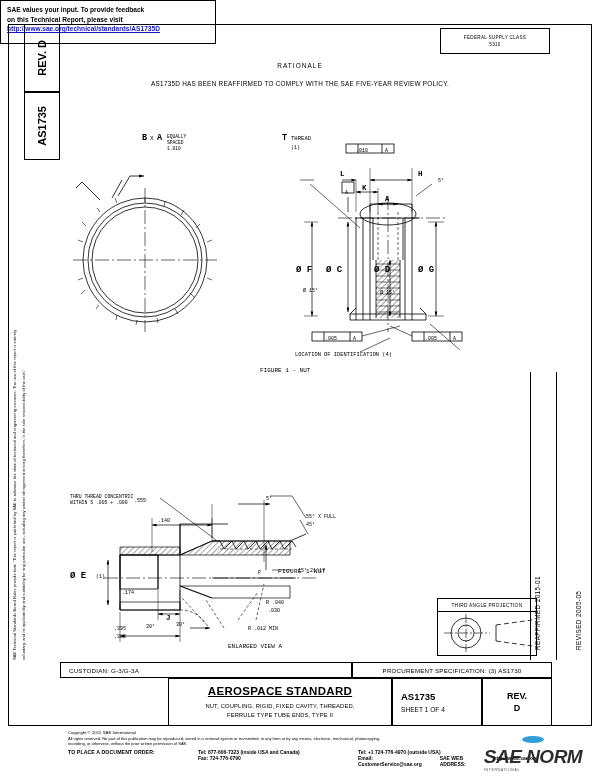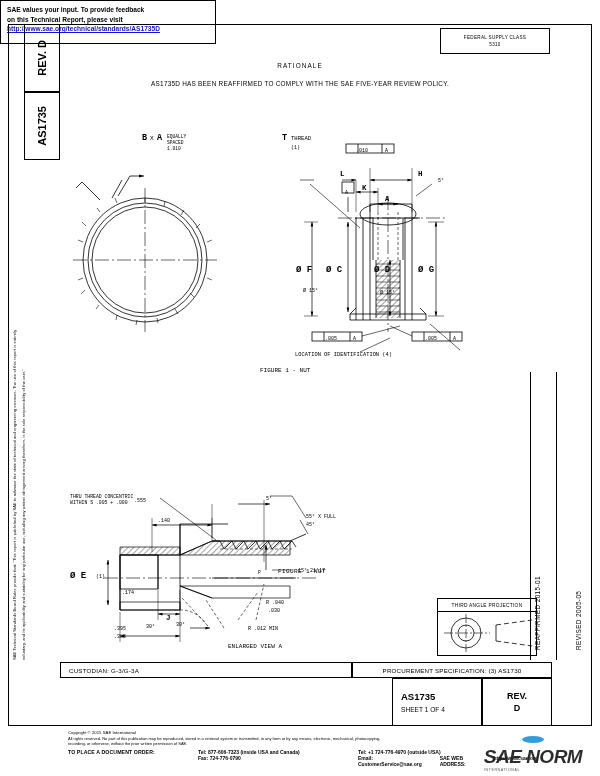"AEROSPACE STANDARD" div.bx { html: none -> <div> <div>AEROSPACE STANDARD</div> <div> <div>NUT, COUPLING, RIGID, FIXED CAVITY, THREADED,</div> <div>FERRULE TYPE TUBE ENDS, TYPE II</div> </div> </div> }
